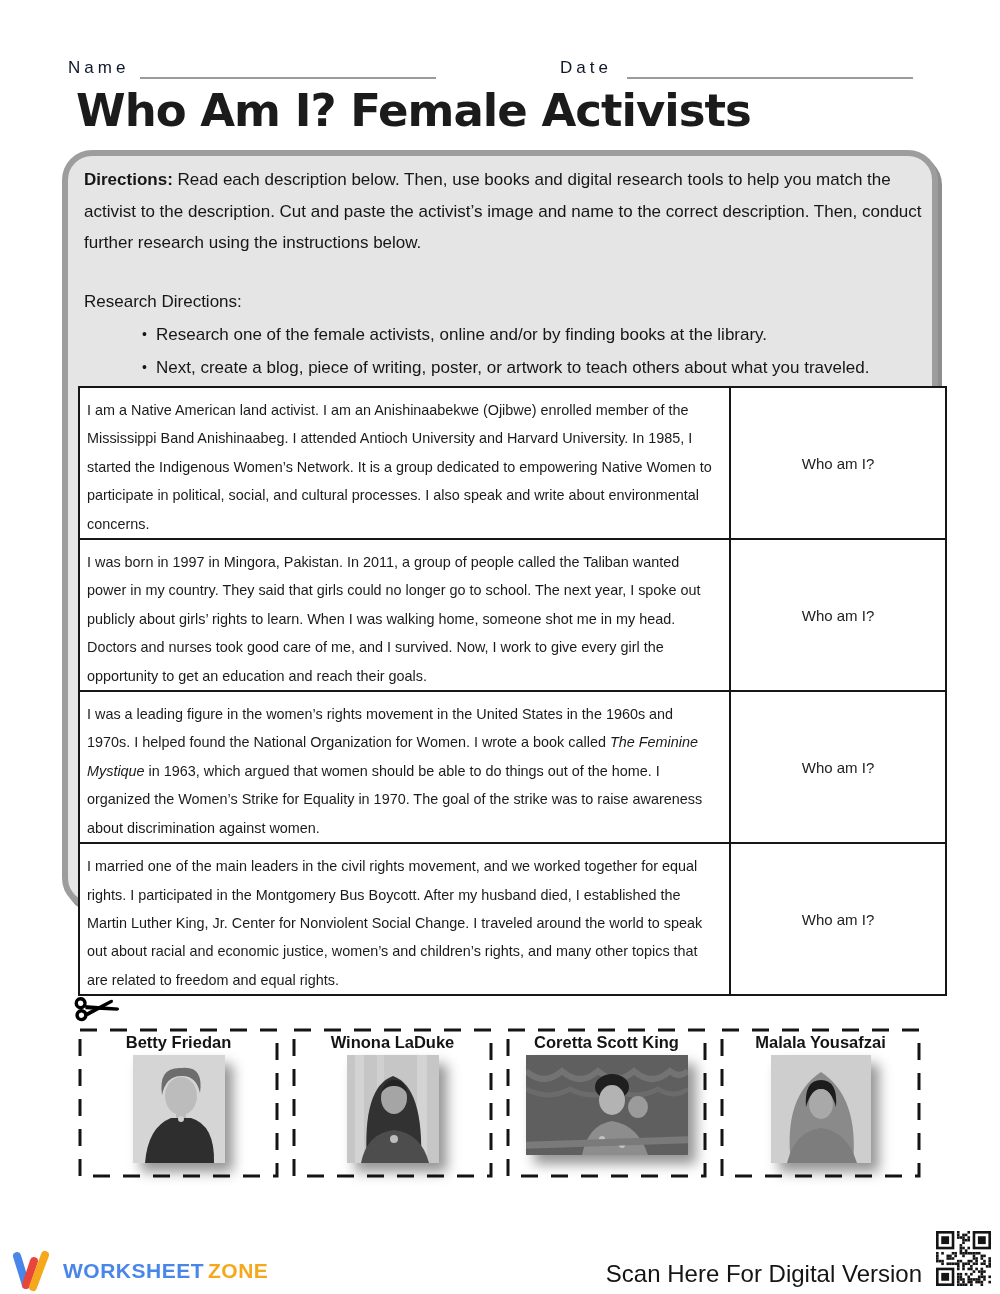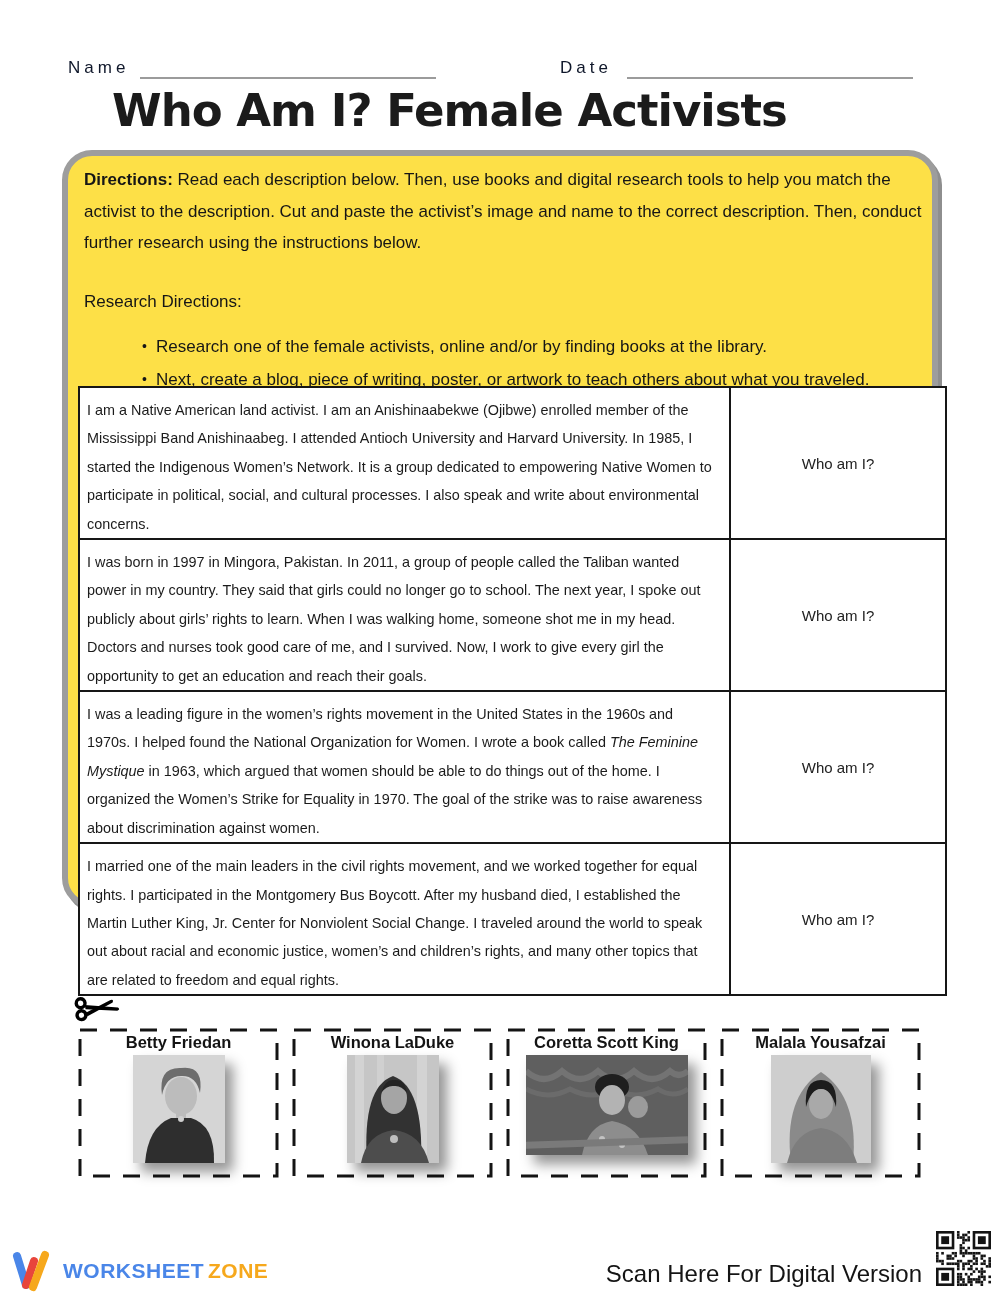"Who Am I? Female Activists" .worksheet-title { margin-left: 36px -> none }
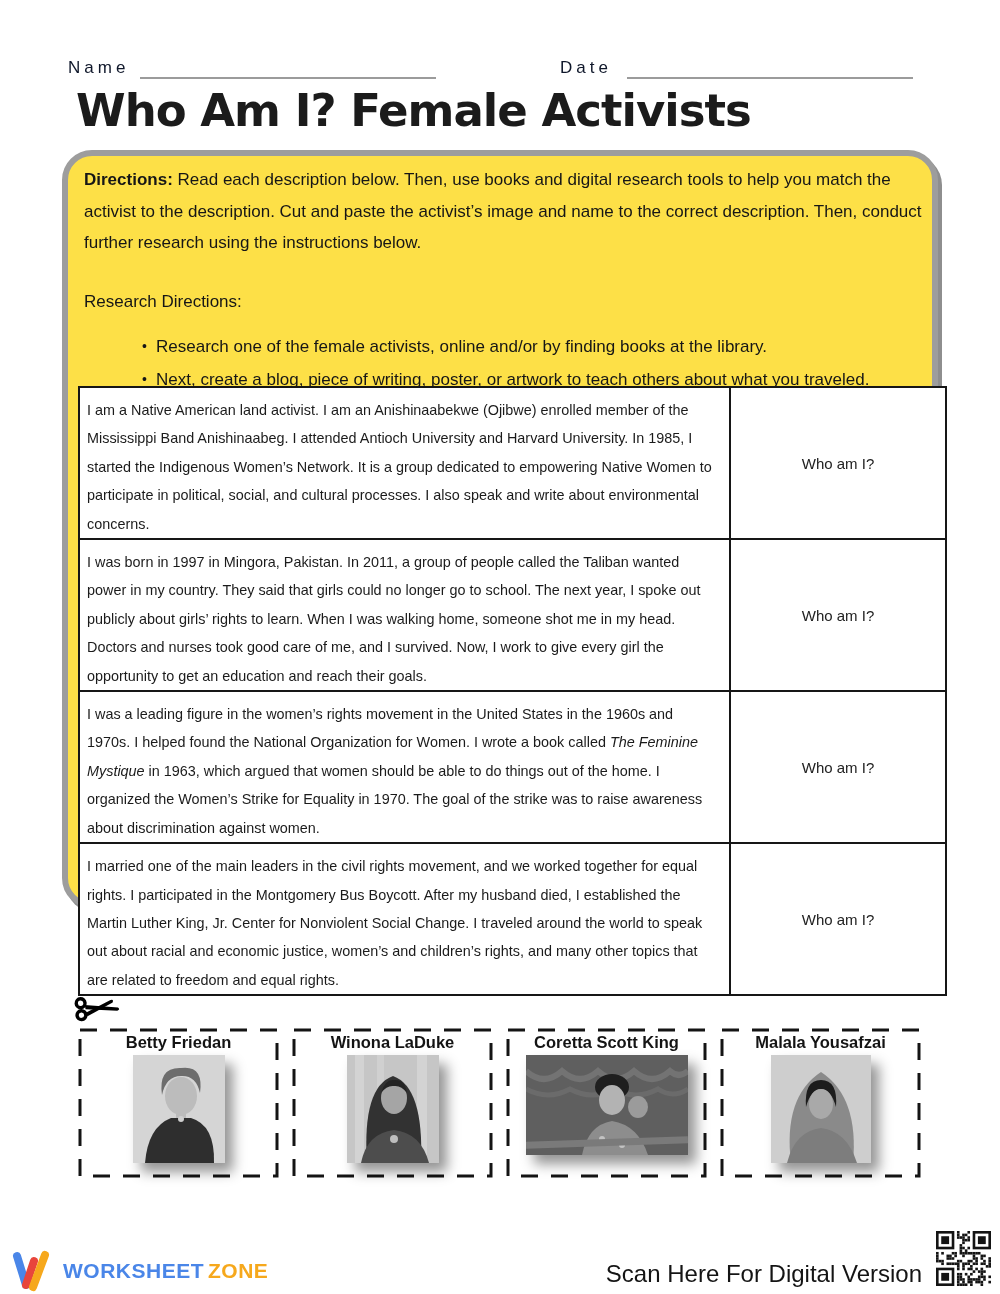"Directions: Read each description below." .main-box { background: #fde047 -> #e5e5e5 }
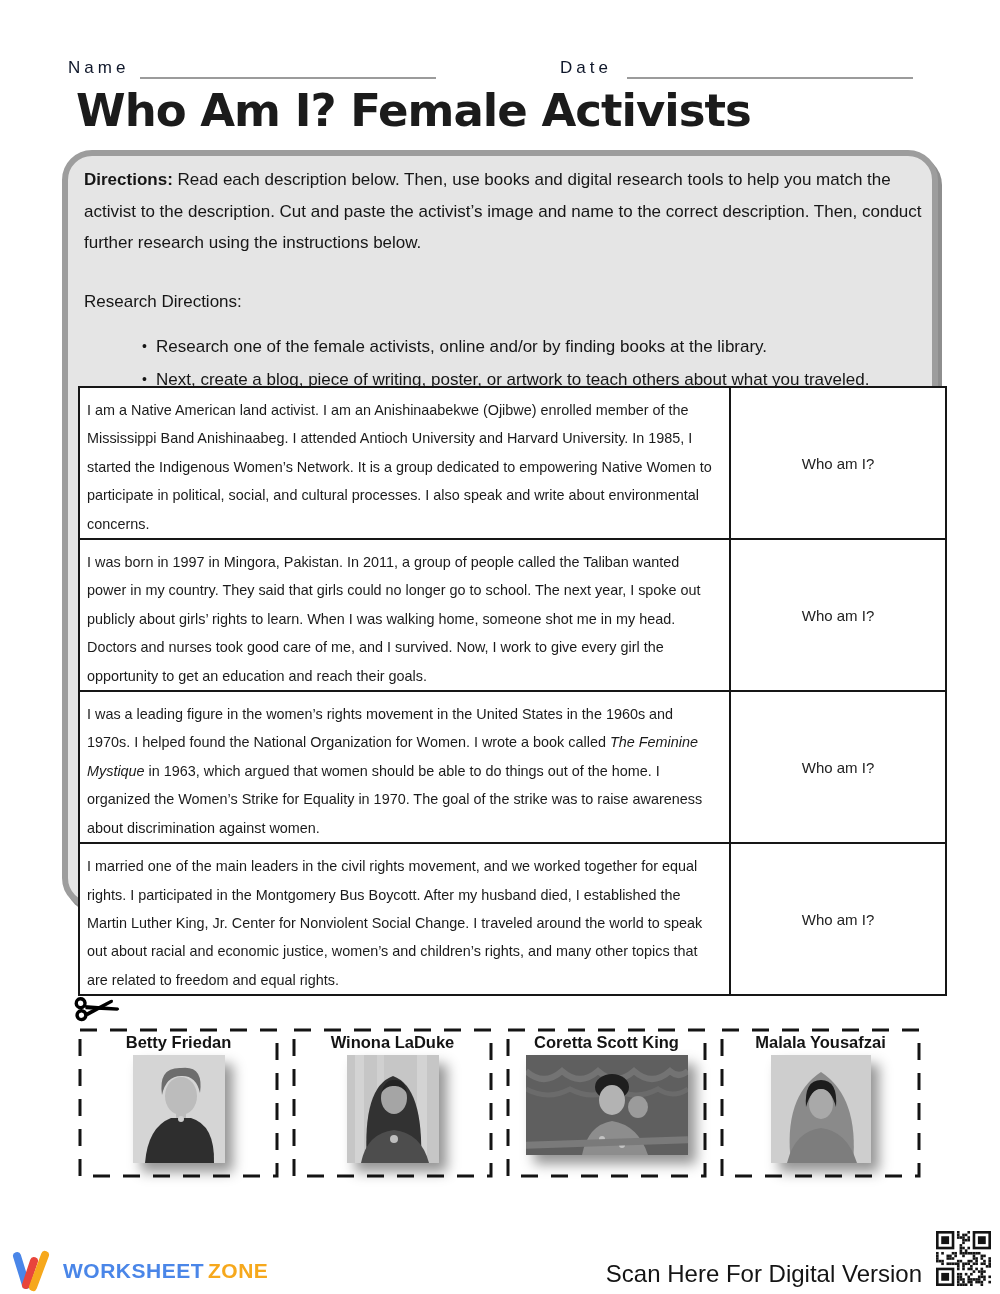"• Research one of the" .research .bullets { margin-top: 12px -> 0 }
